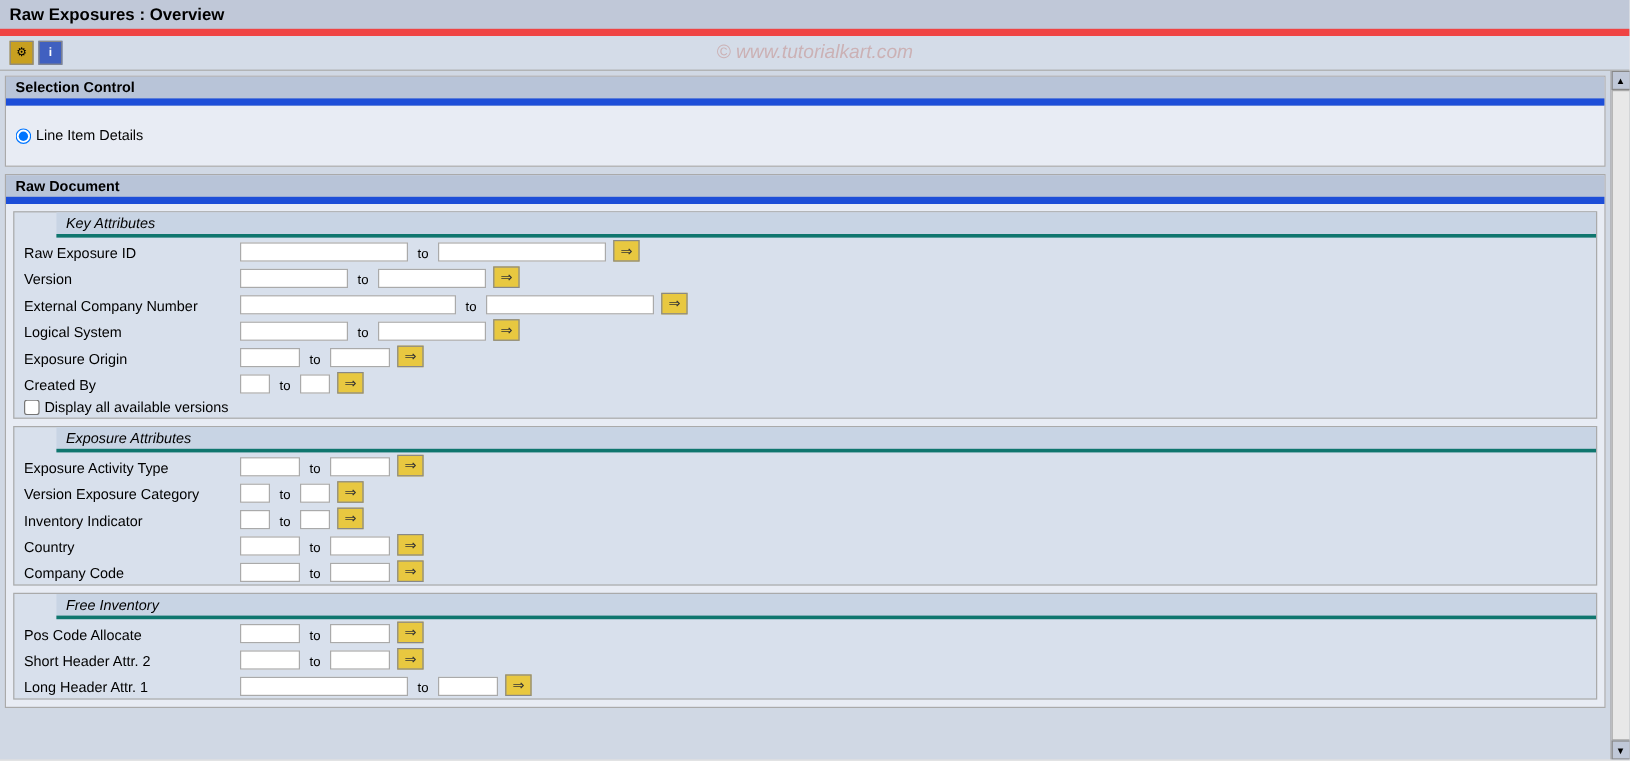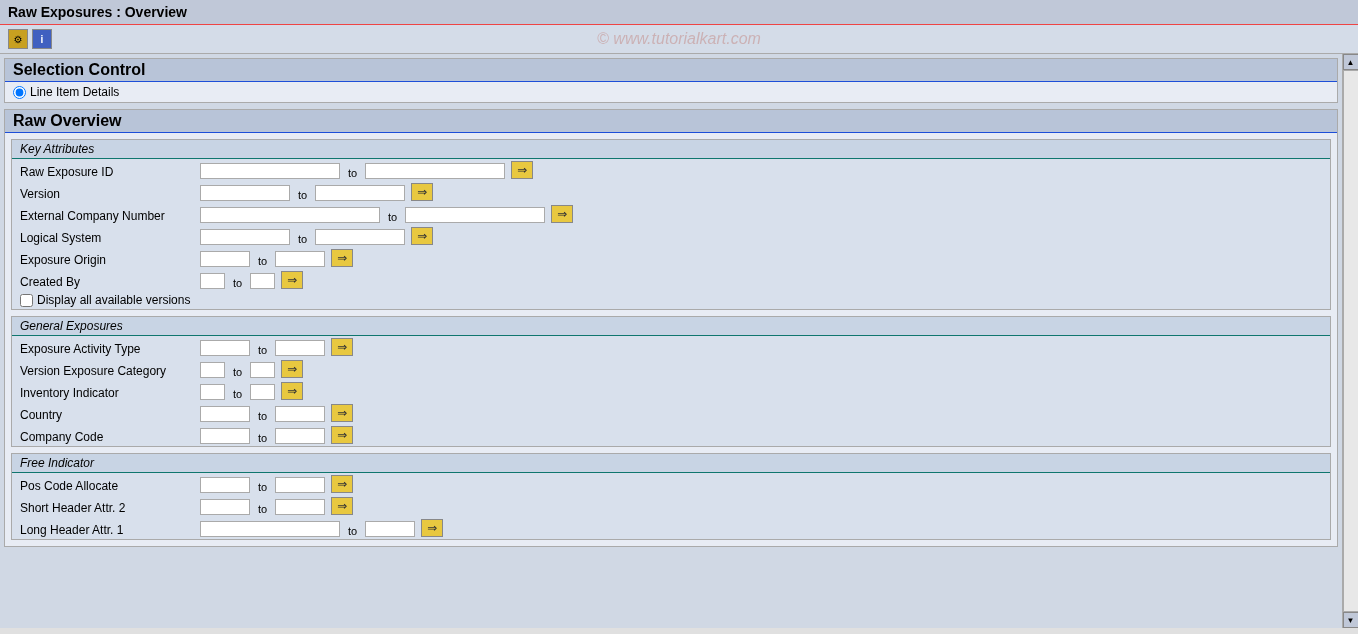"Raw Exposures : Overview" .title-bar { border-bottom: 1px solid #ef4444 -> 6px solid #ef4444 }
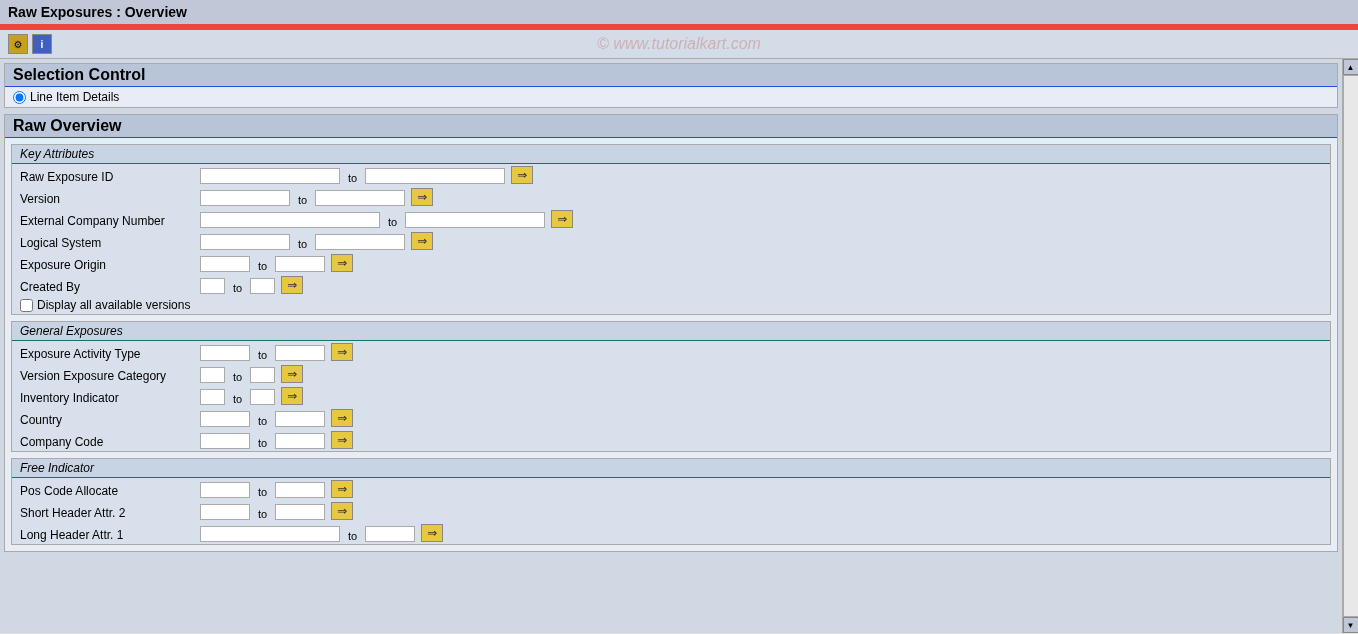"Selection Control" .section-title { border-bottom: 1px solid #1d4ed8 -> 6px solid #1d4ed8; font-size: 16px -> 12px }
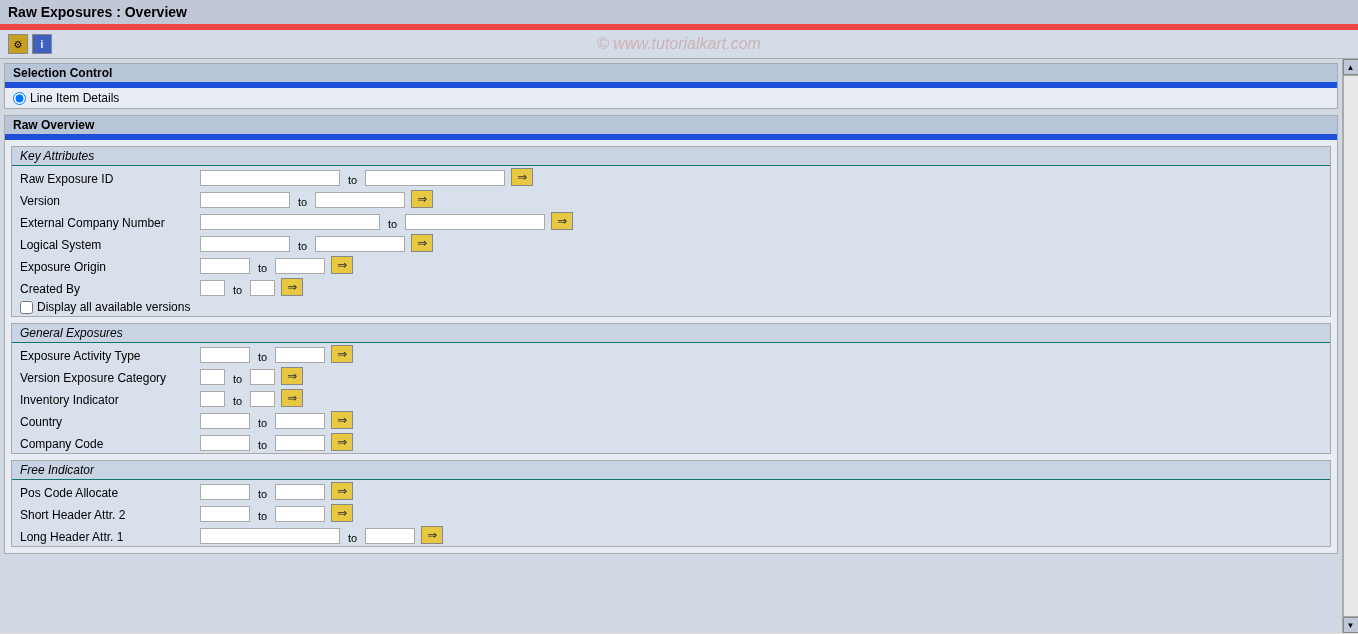"Line Item Details" .selection-control { padding: 1px 0 -> 16px 0 }
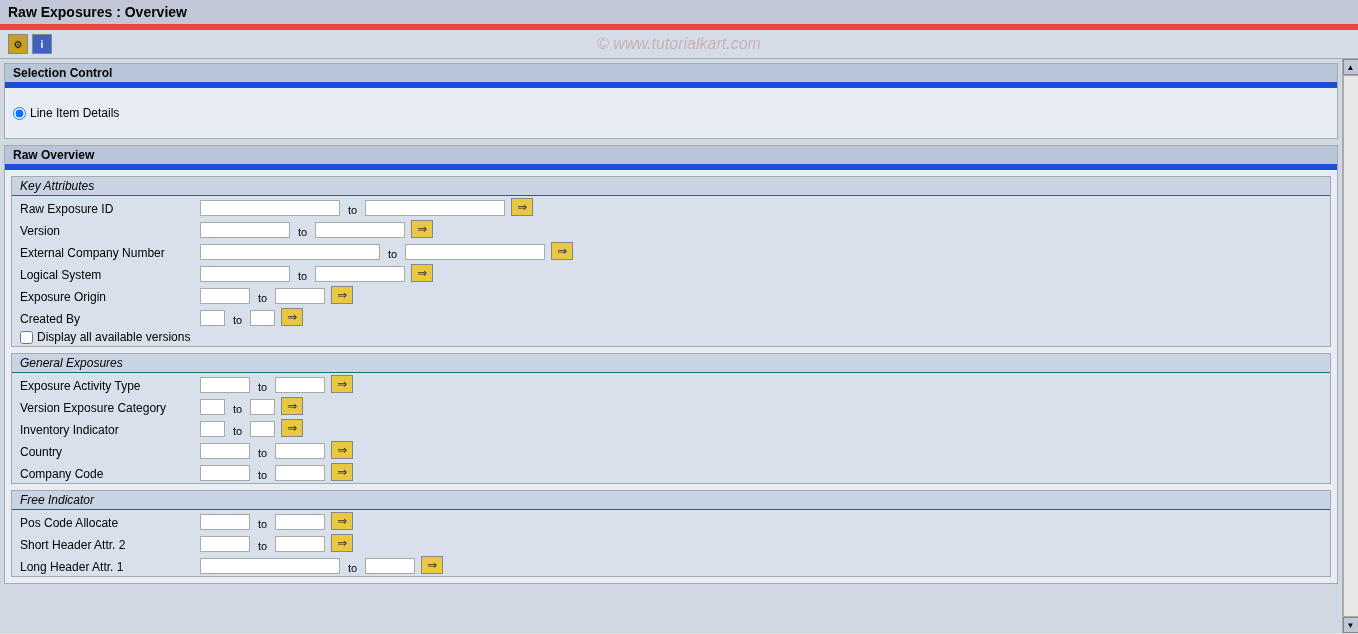"Raw Overview" div.section-title { text: Overview -> Document }
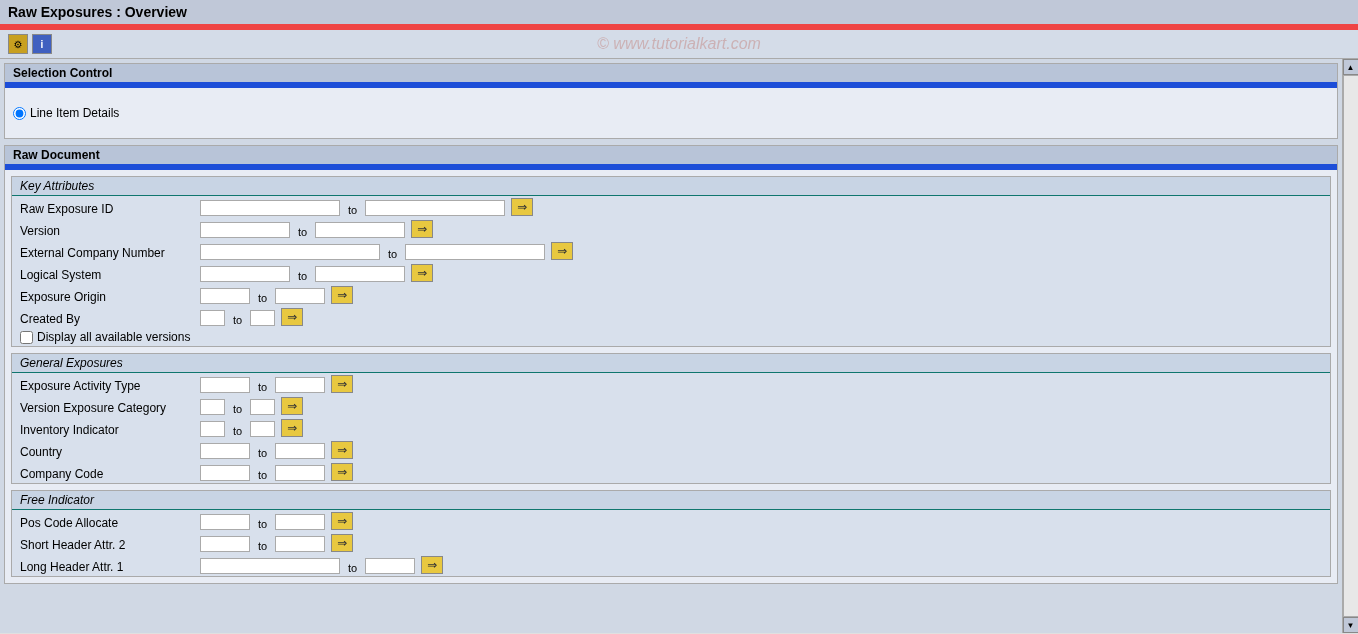"Key Attributes" .subsection-title { border-bottom: 1px solid #0f766e -> 3px solid #0f766e; margin-left: none -> 35px }
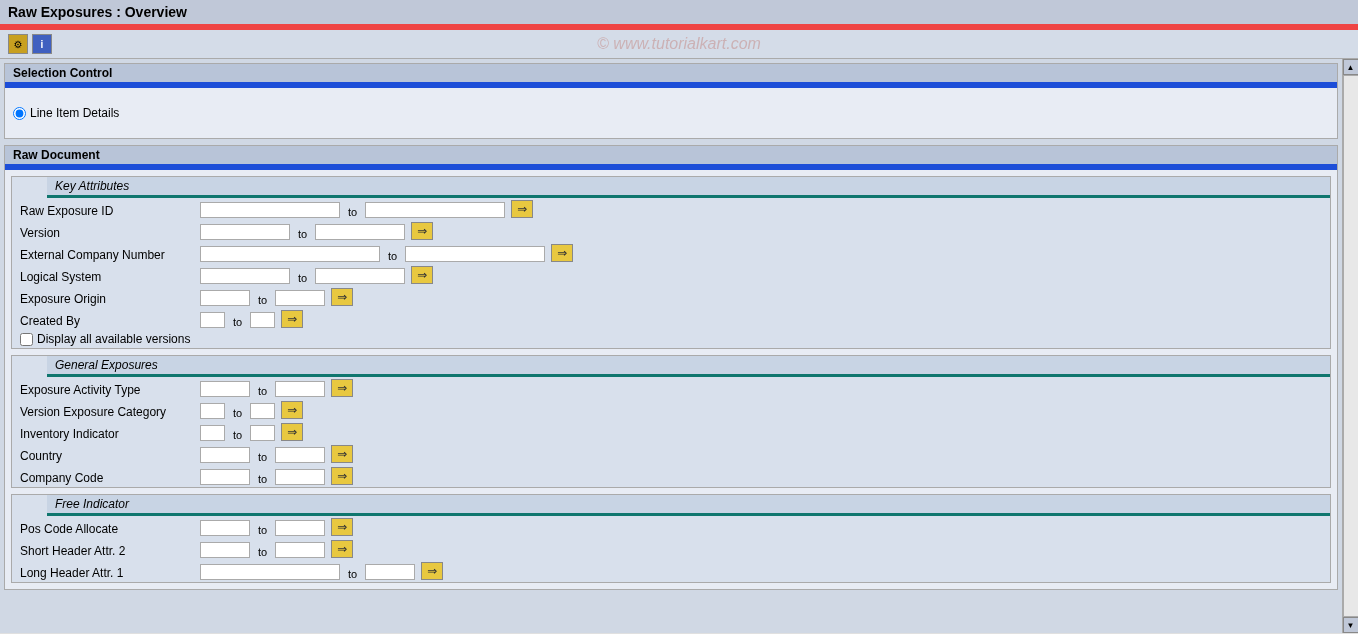"General Exposures" div.subsection-title { text: General Exposures -> Exposure Attributes }
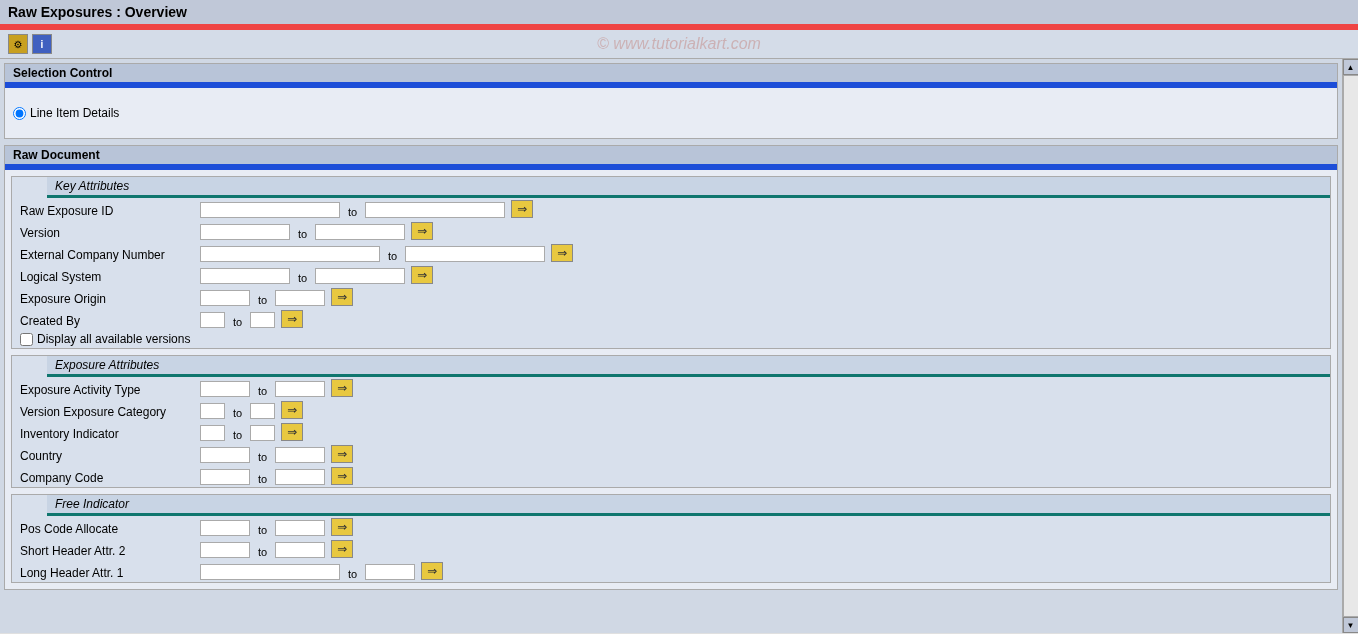"Free Indicator" div.subsection-title { text: Indicator -> Inventory }
